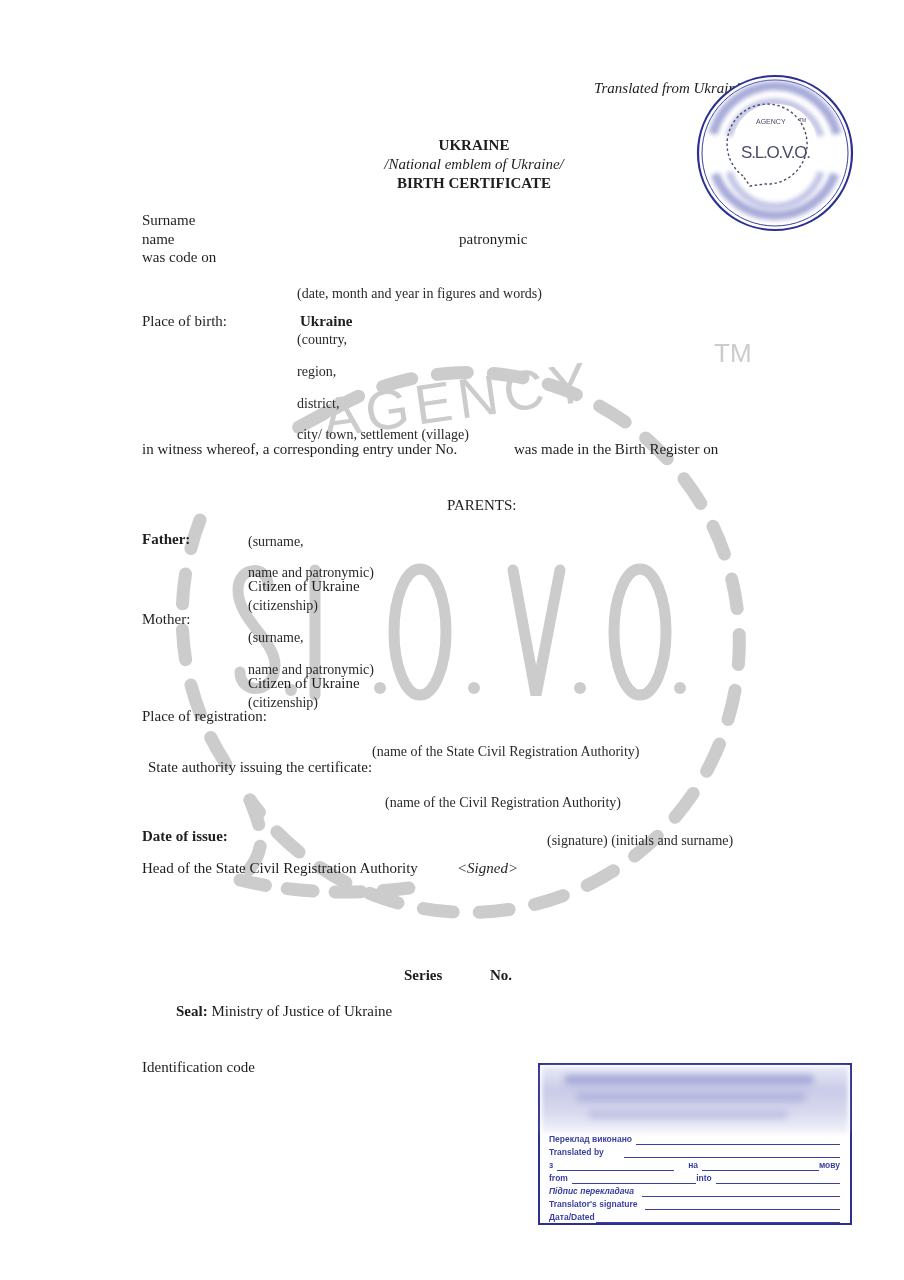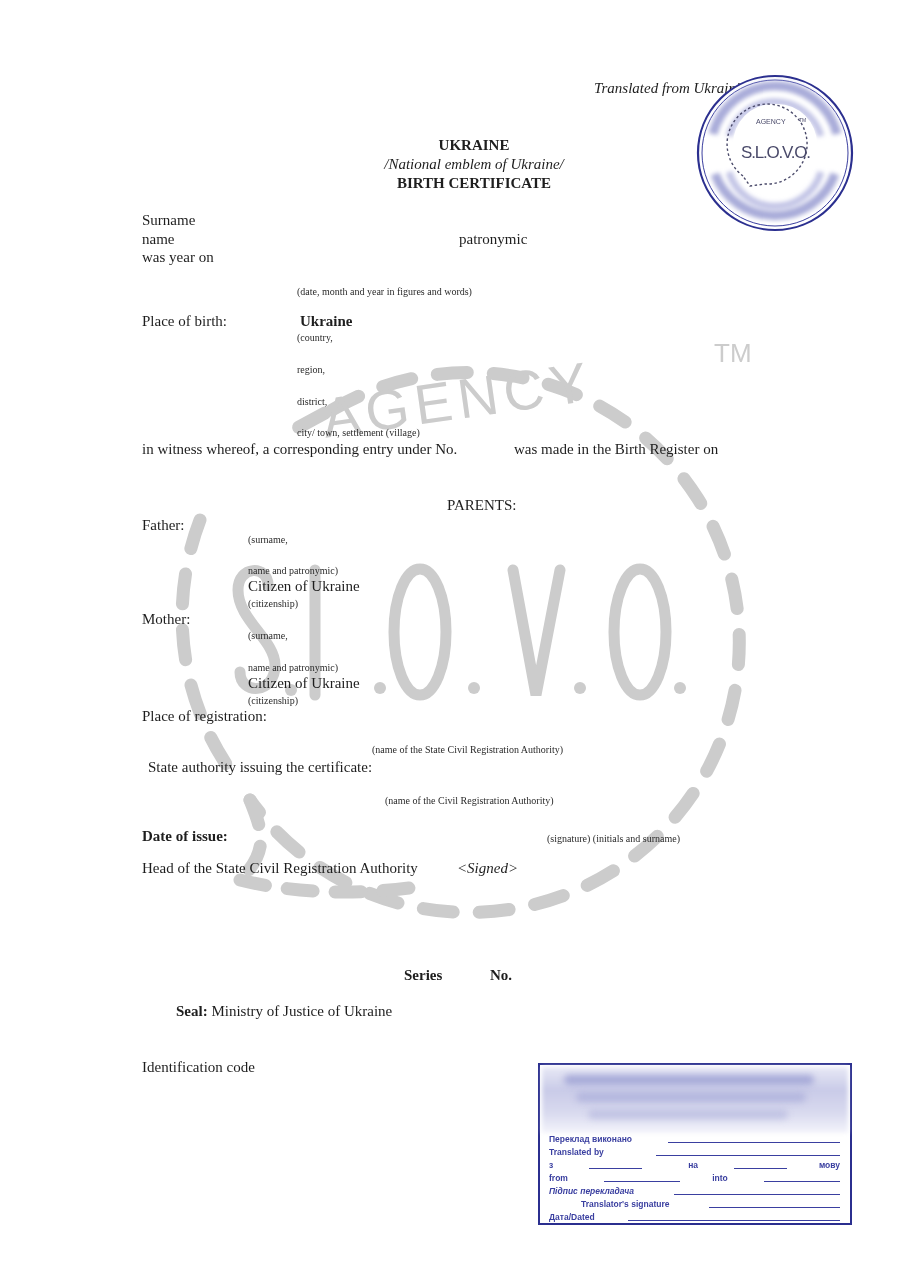"was year on" div.abs { text: year -> code }
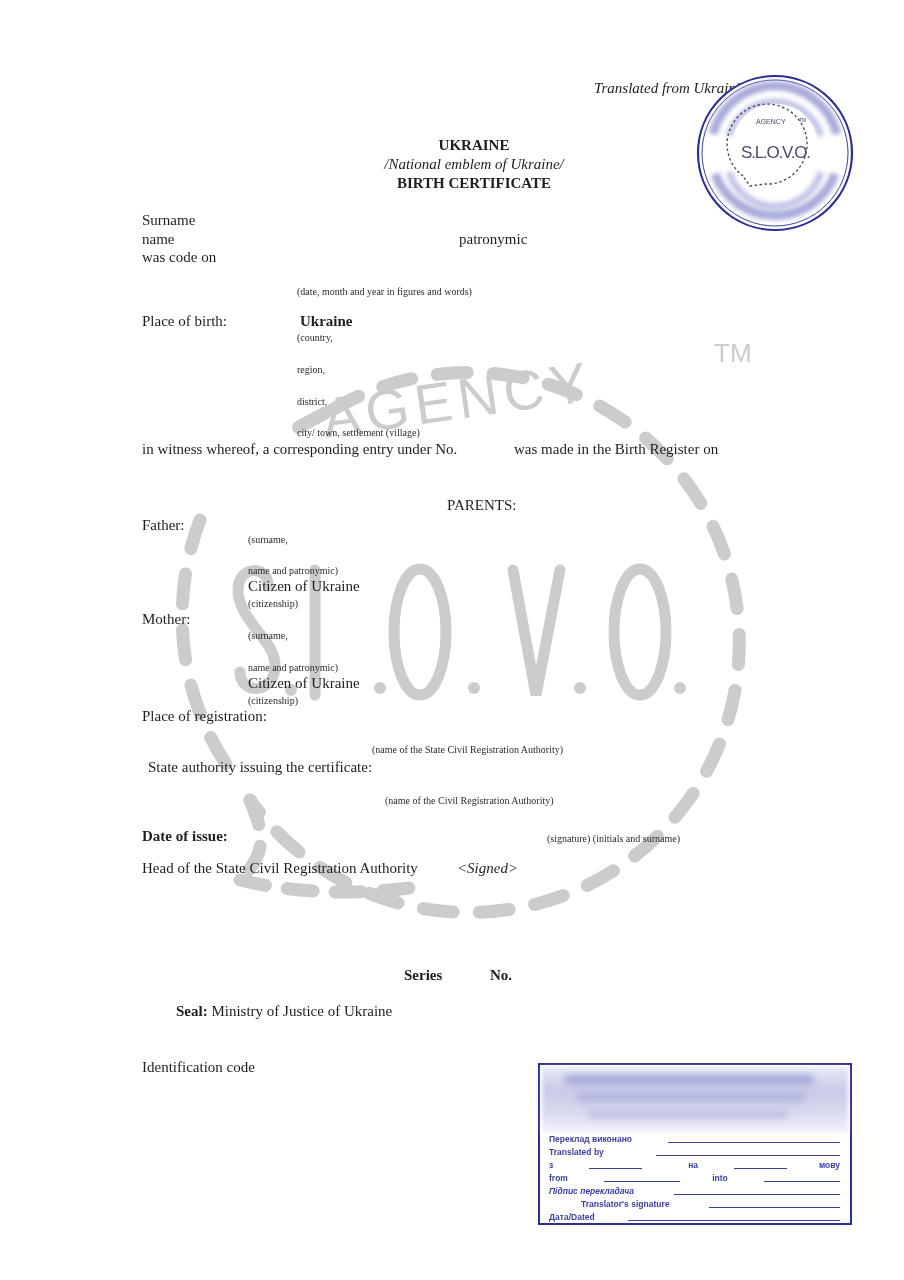"(date, month and year in" .small { font-size: 10px -> 14px }
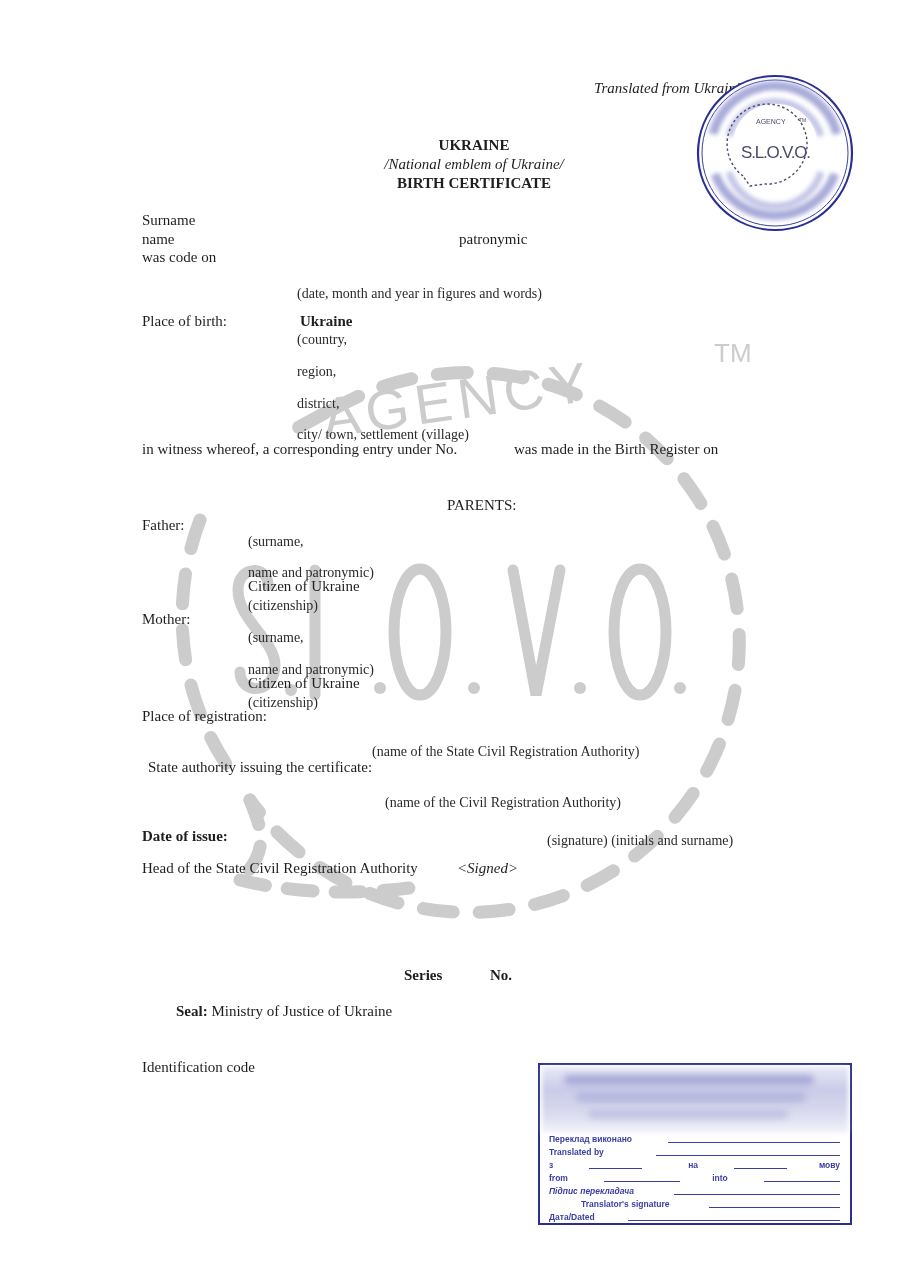"Father:" div.abs { font-weight: none -> bold; top: 517px -> 531px }
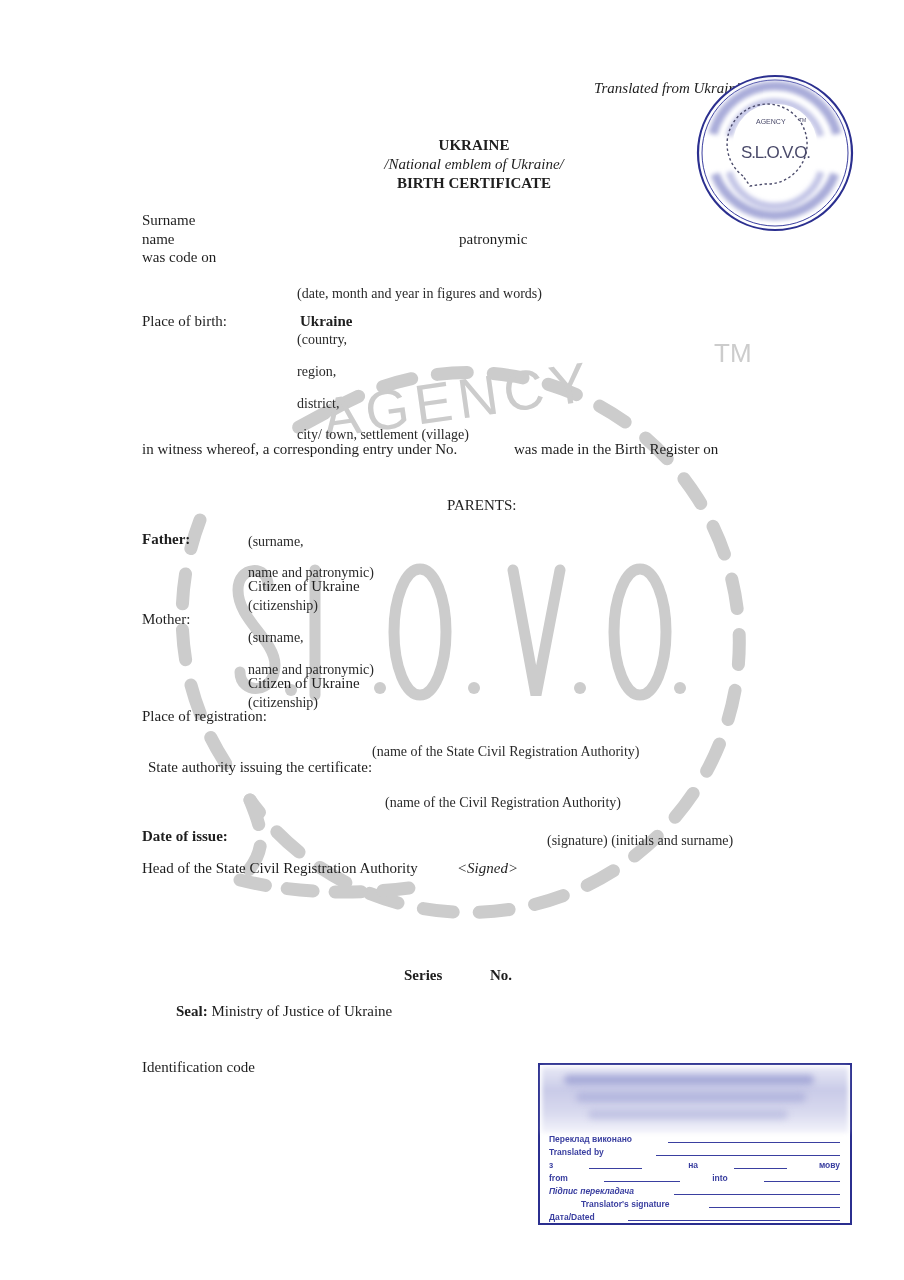"Переклад виконано" .tline { align-items: none -> flex-end; gap: 32px -> none }
